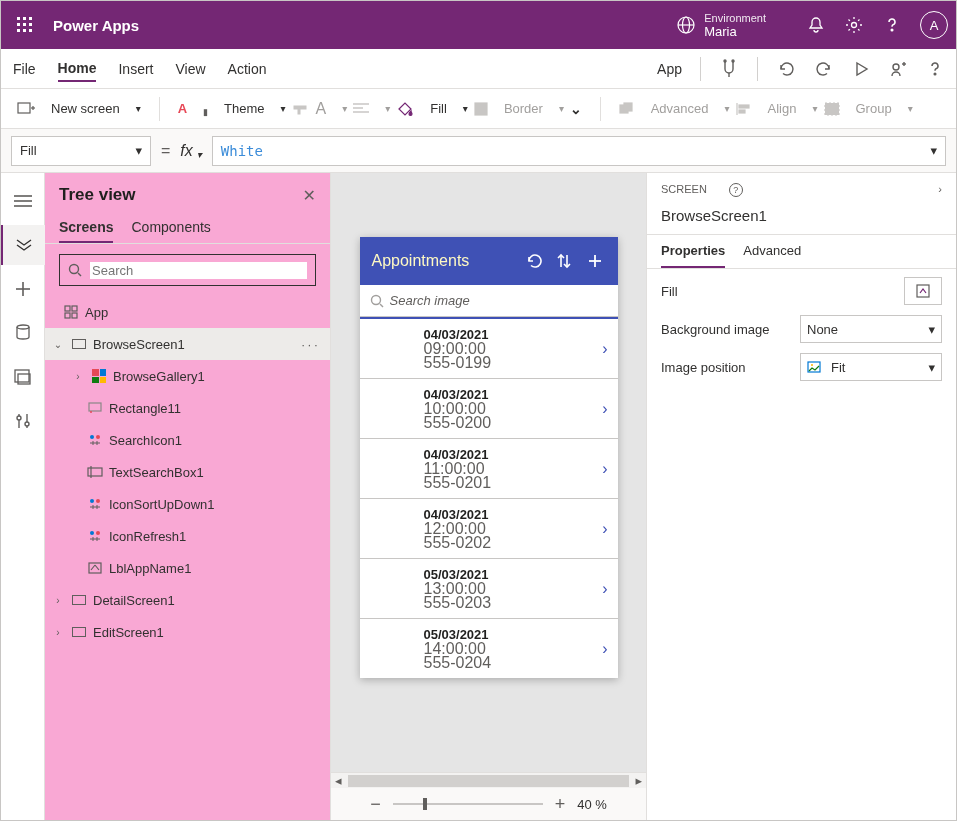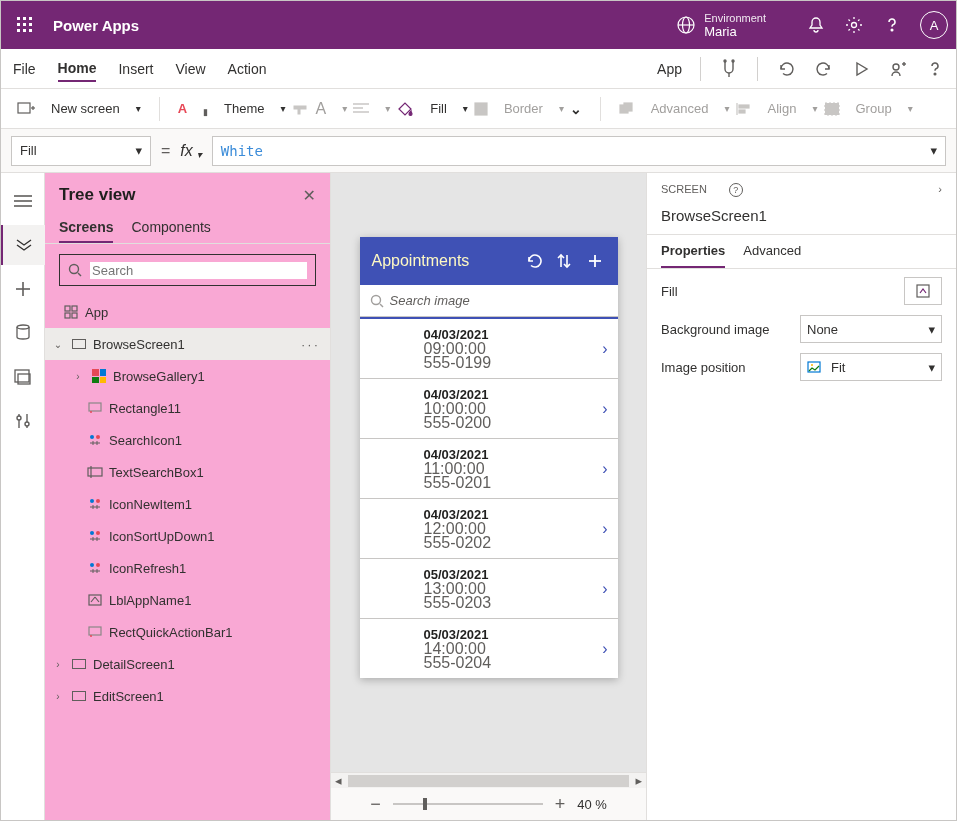"IconNewItem1" div.tree-row { html: <div> <span></span> <span> <svg> <circle></circle> <circle></circle> <line></line> <line></line> <line></line> </svg> </span> <span>IconNewItem1</span> </div> -> none }
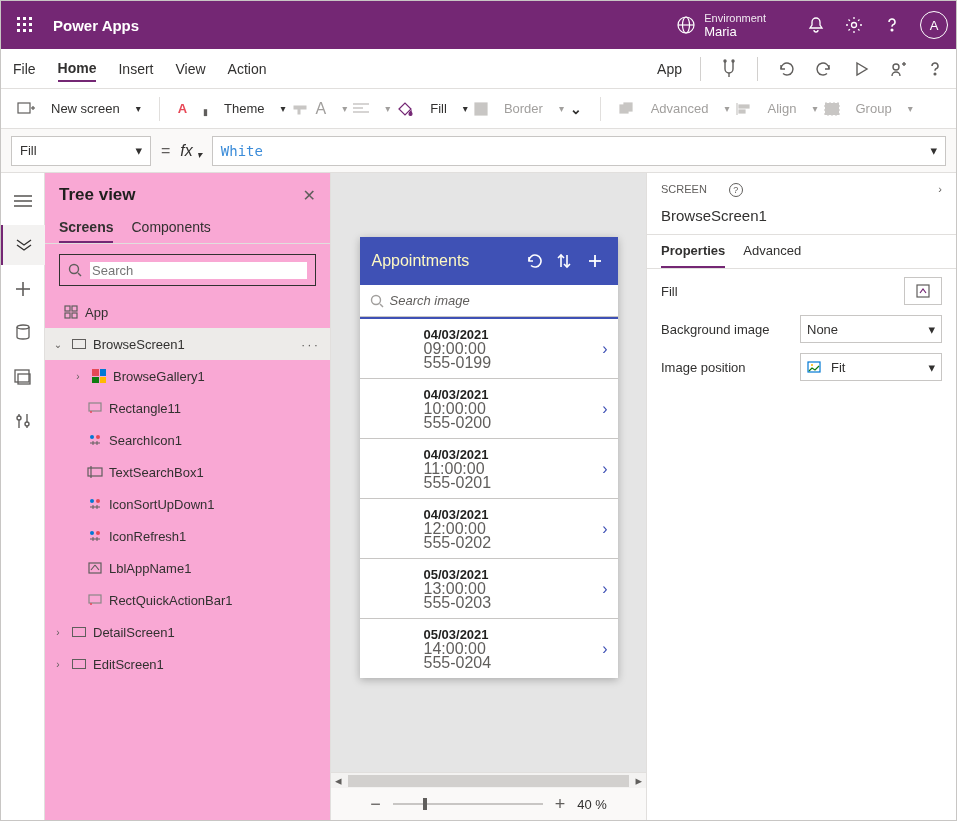"RectQuickActionBar1" div.tree-row { html: <div> <span></span> <span> <svg> <rect></rect> <circle></circle> </svg> </span> <span>RectQuickActionBar1</span> </div> -> none }
